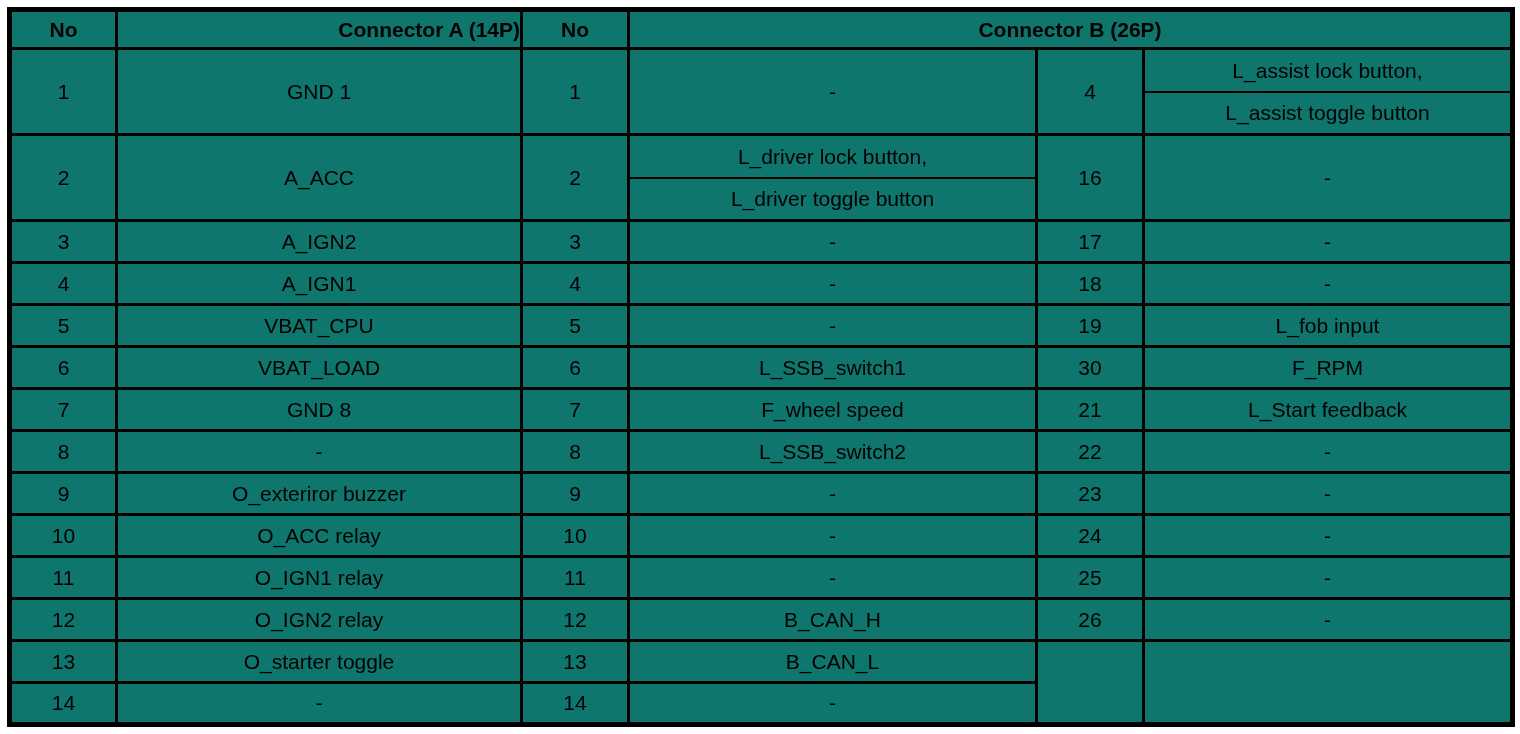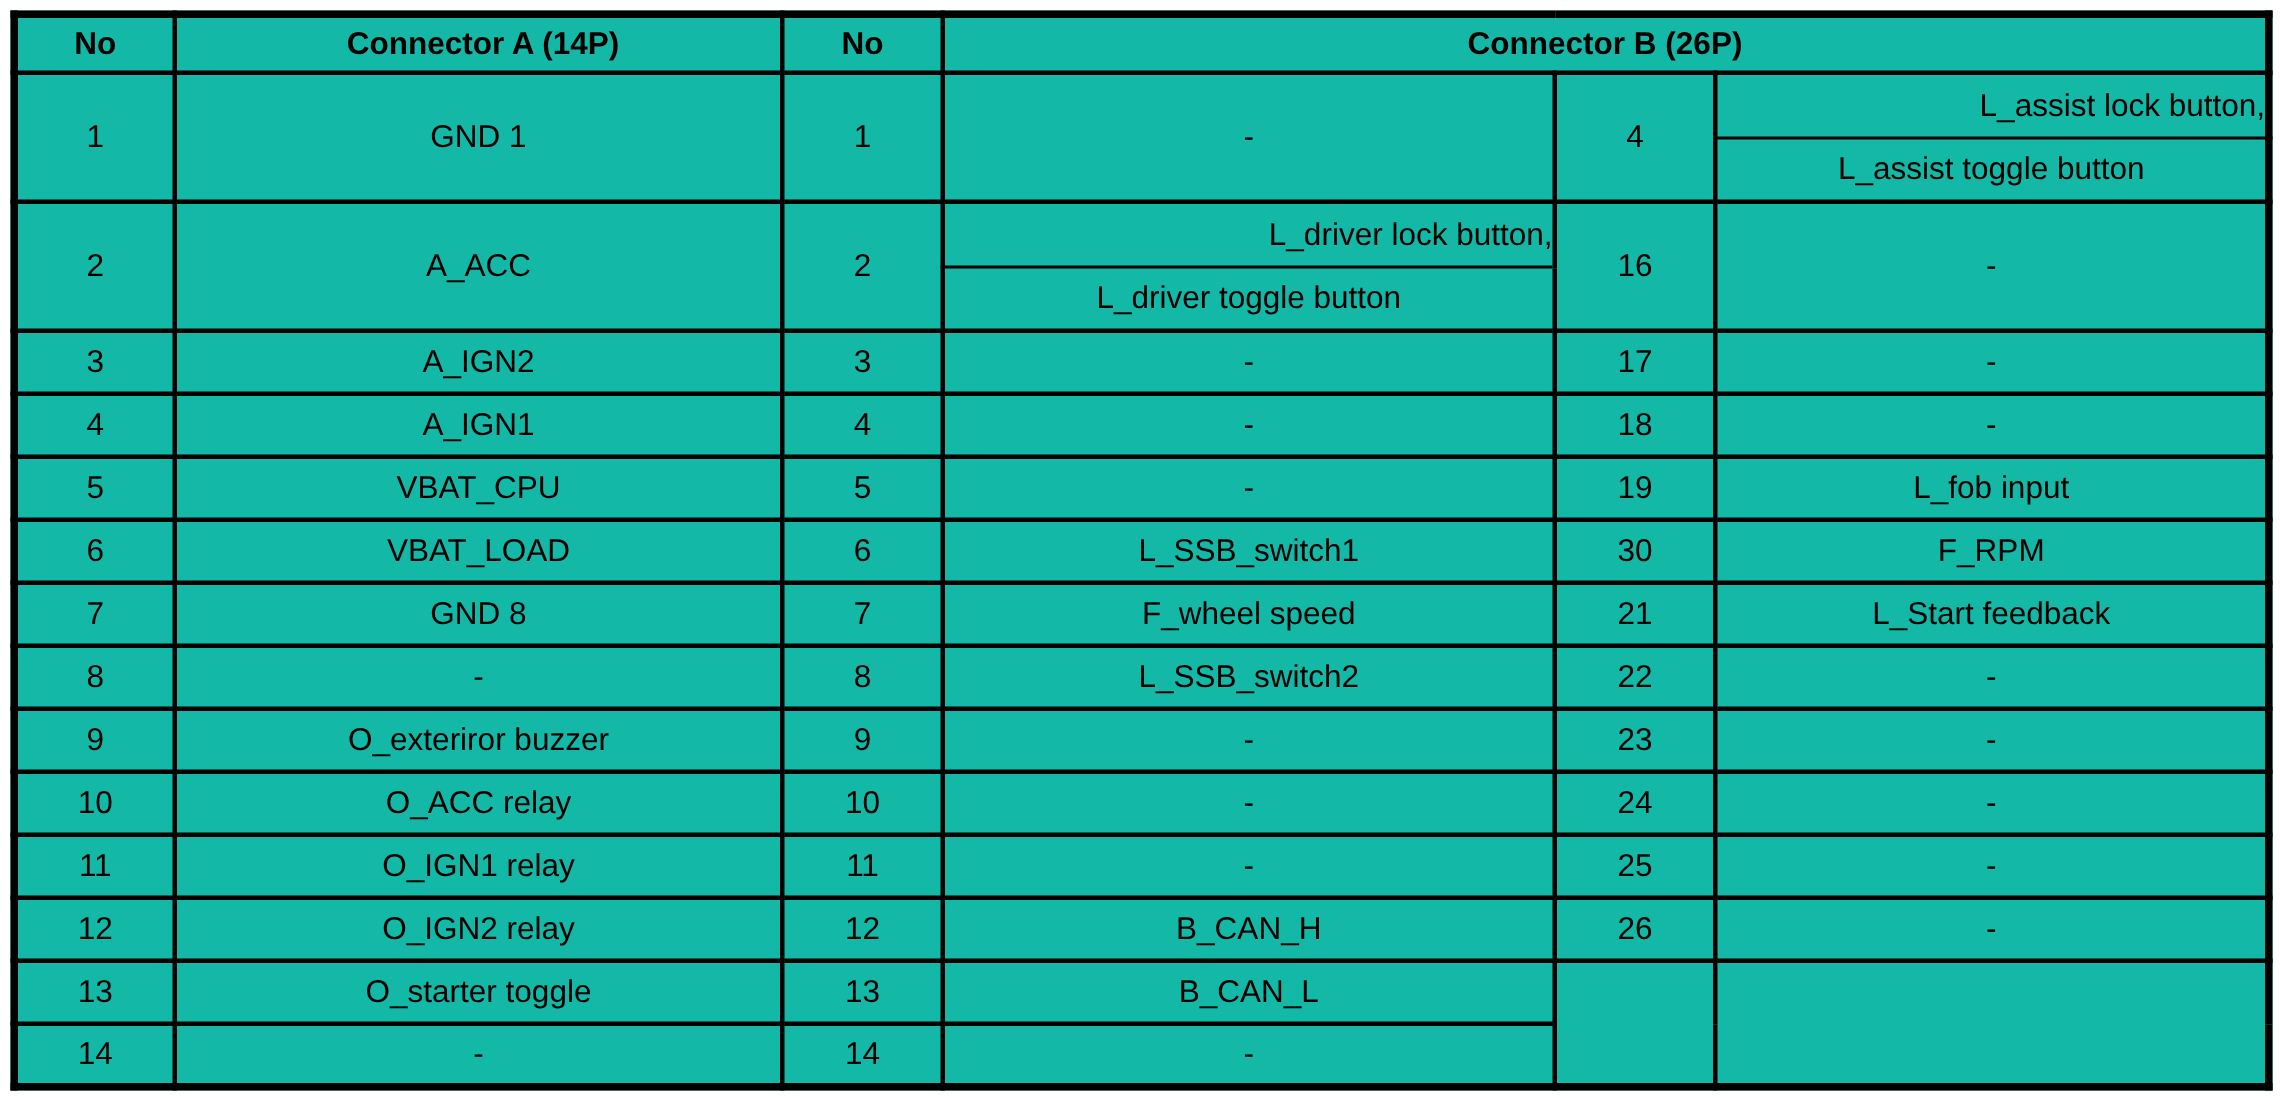"No" table.pinout { background: #14b8a6 -> #0f766e }
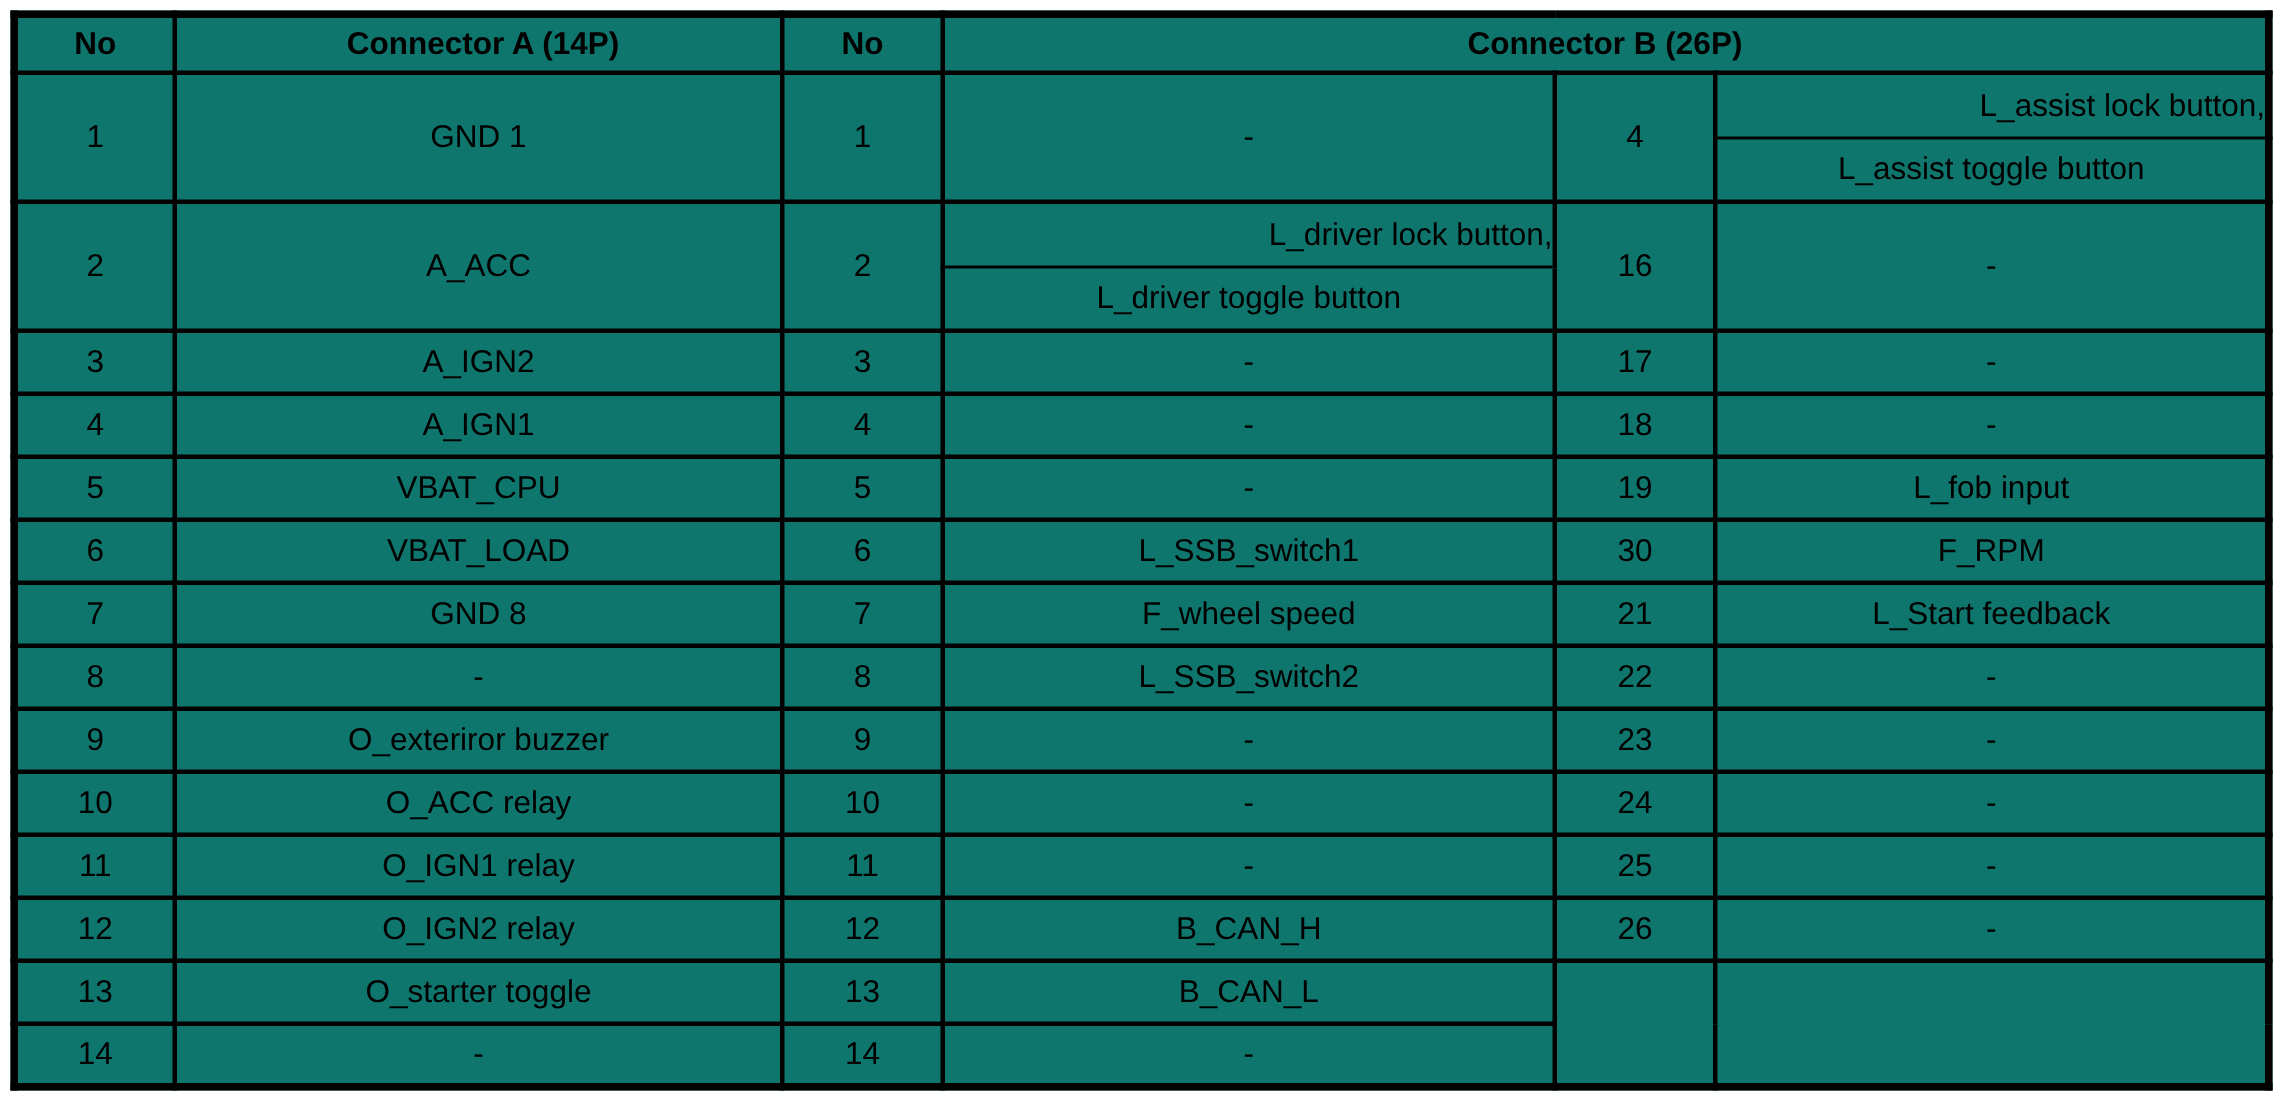"Connector A (14P)" th.left { text-align: center -> right }
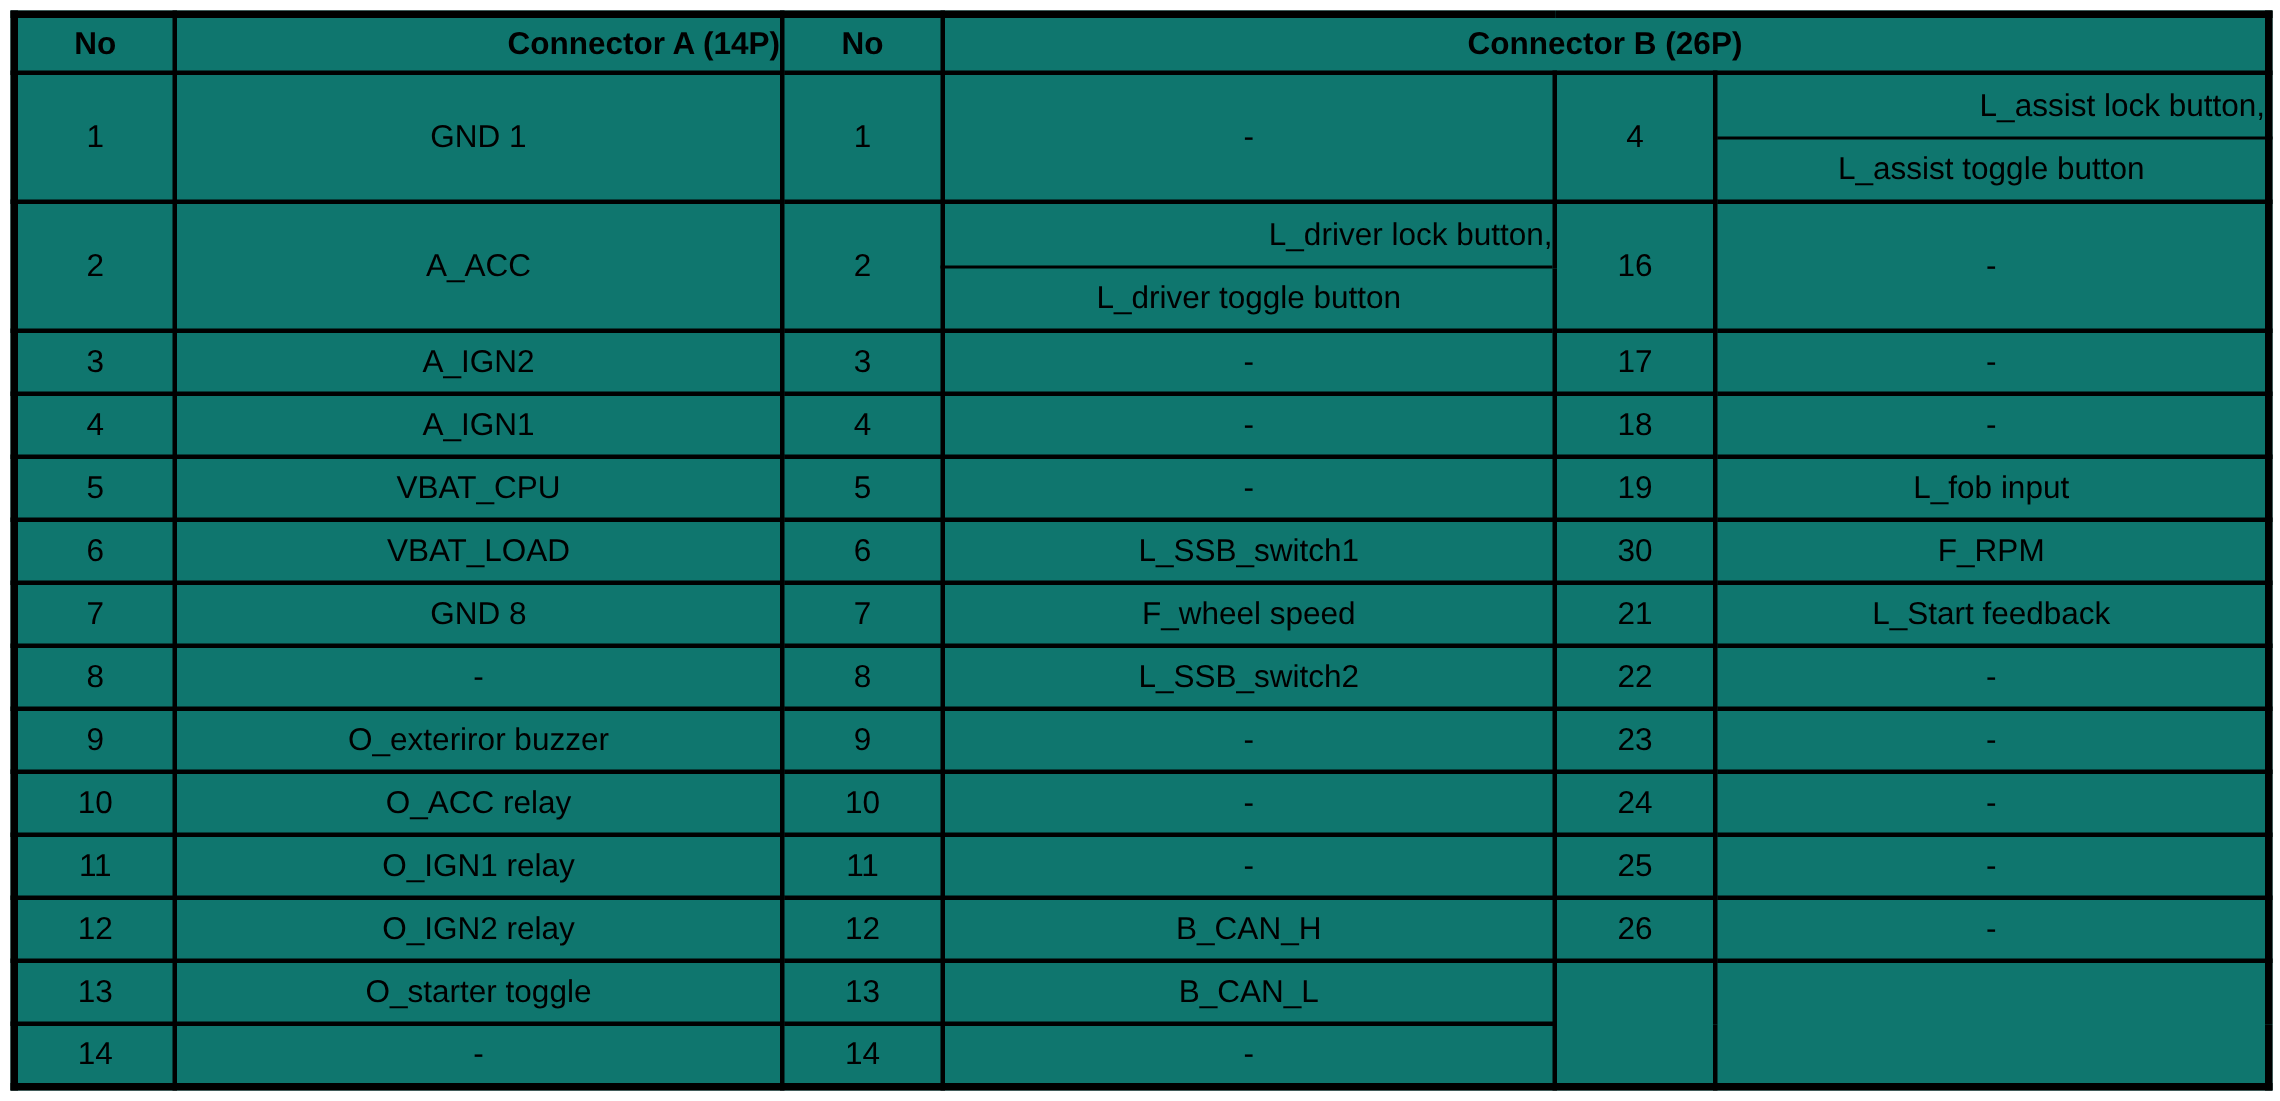"L_assist lock button," td.thinb { text-align: right -> none }
